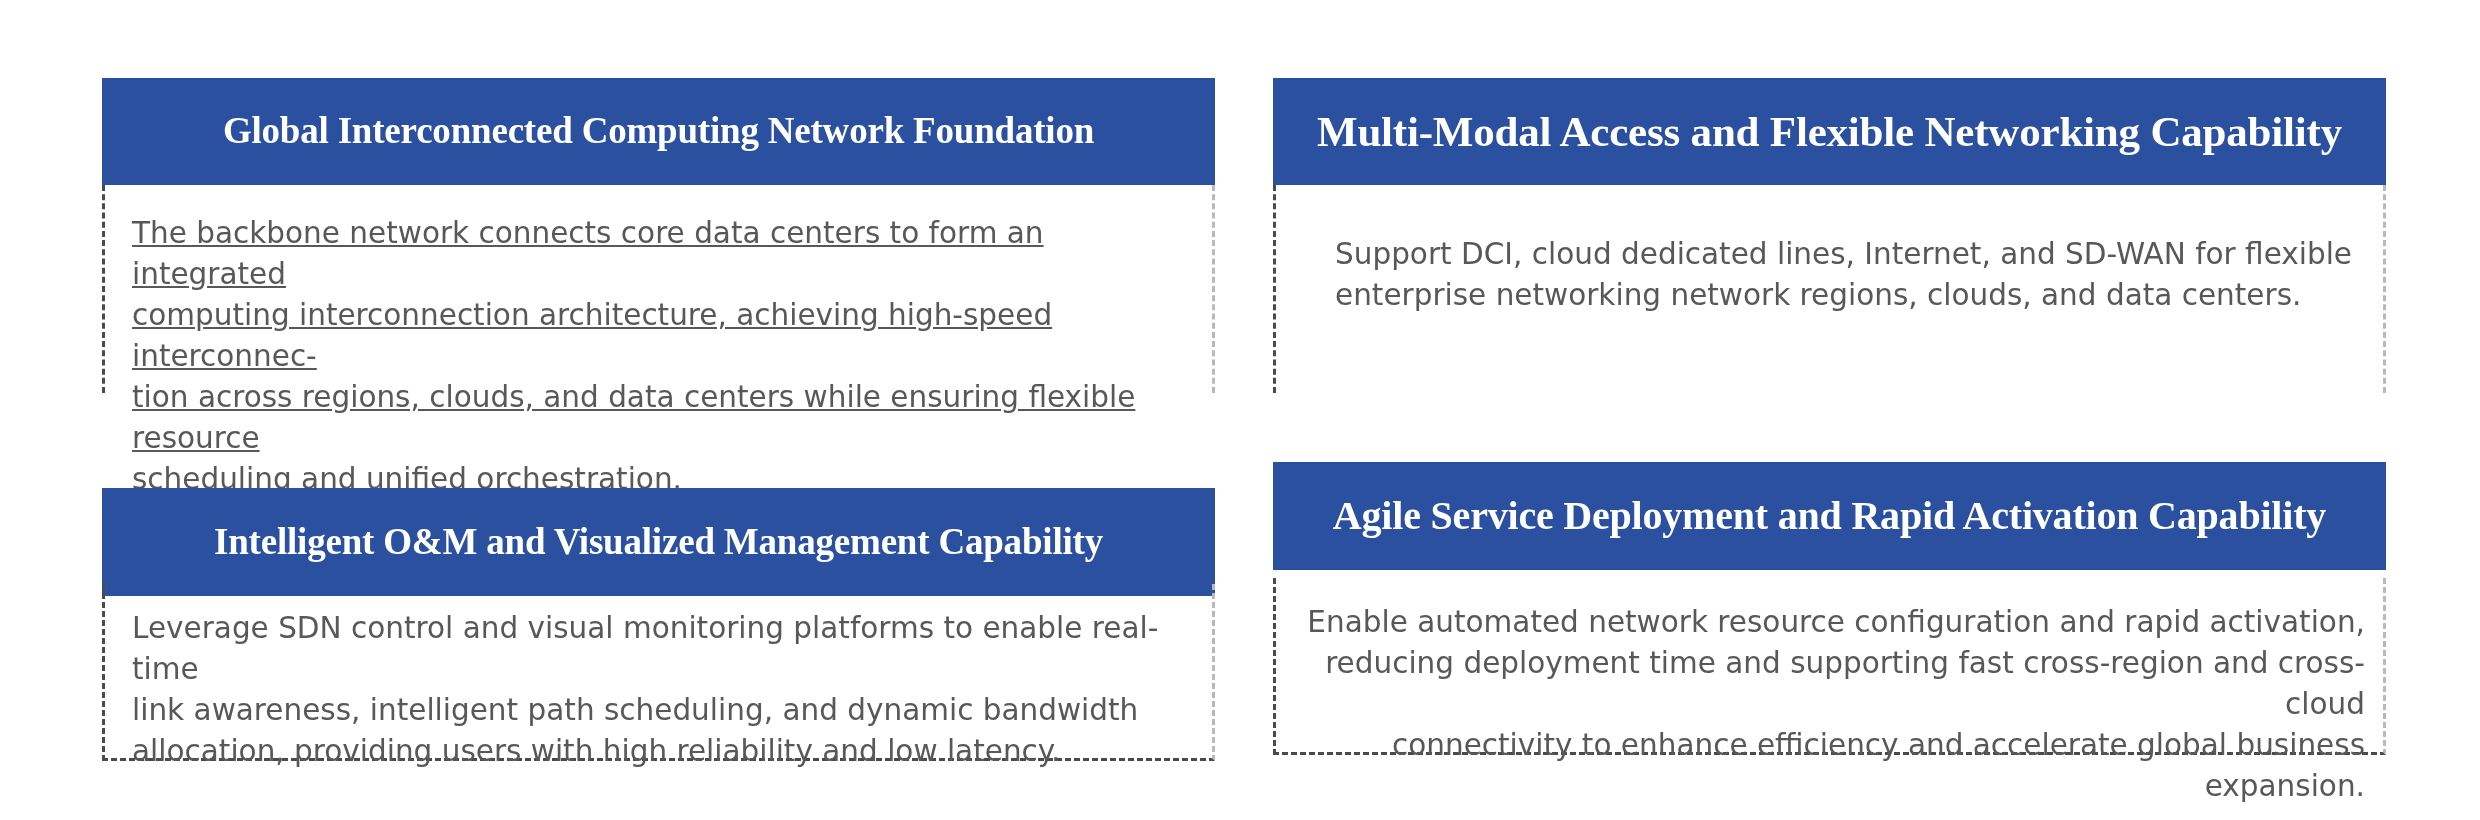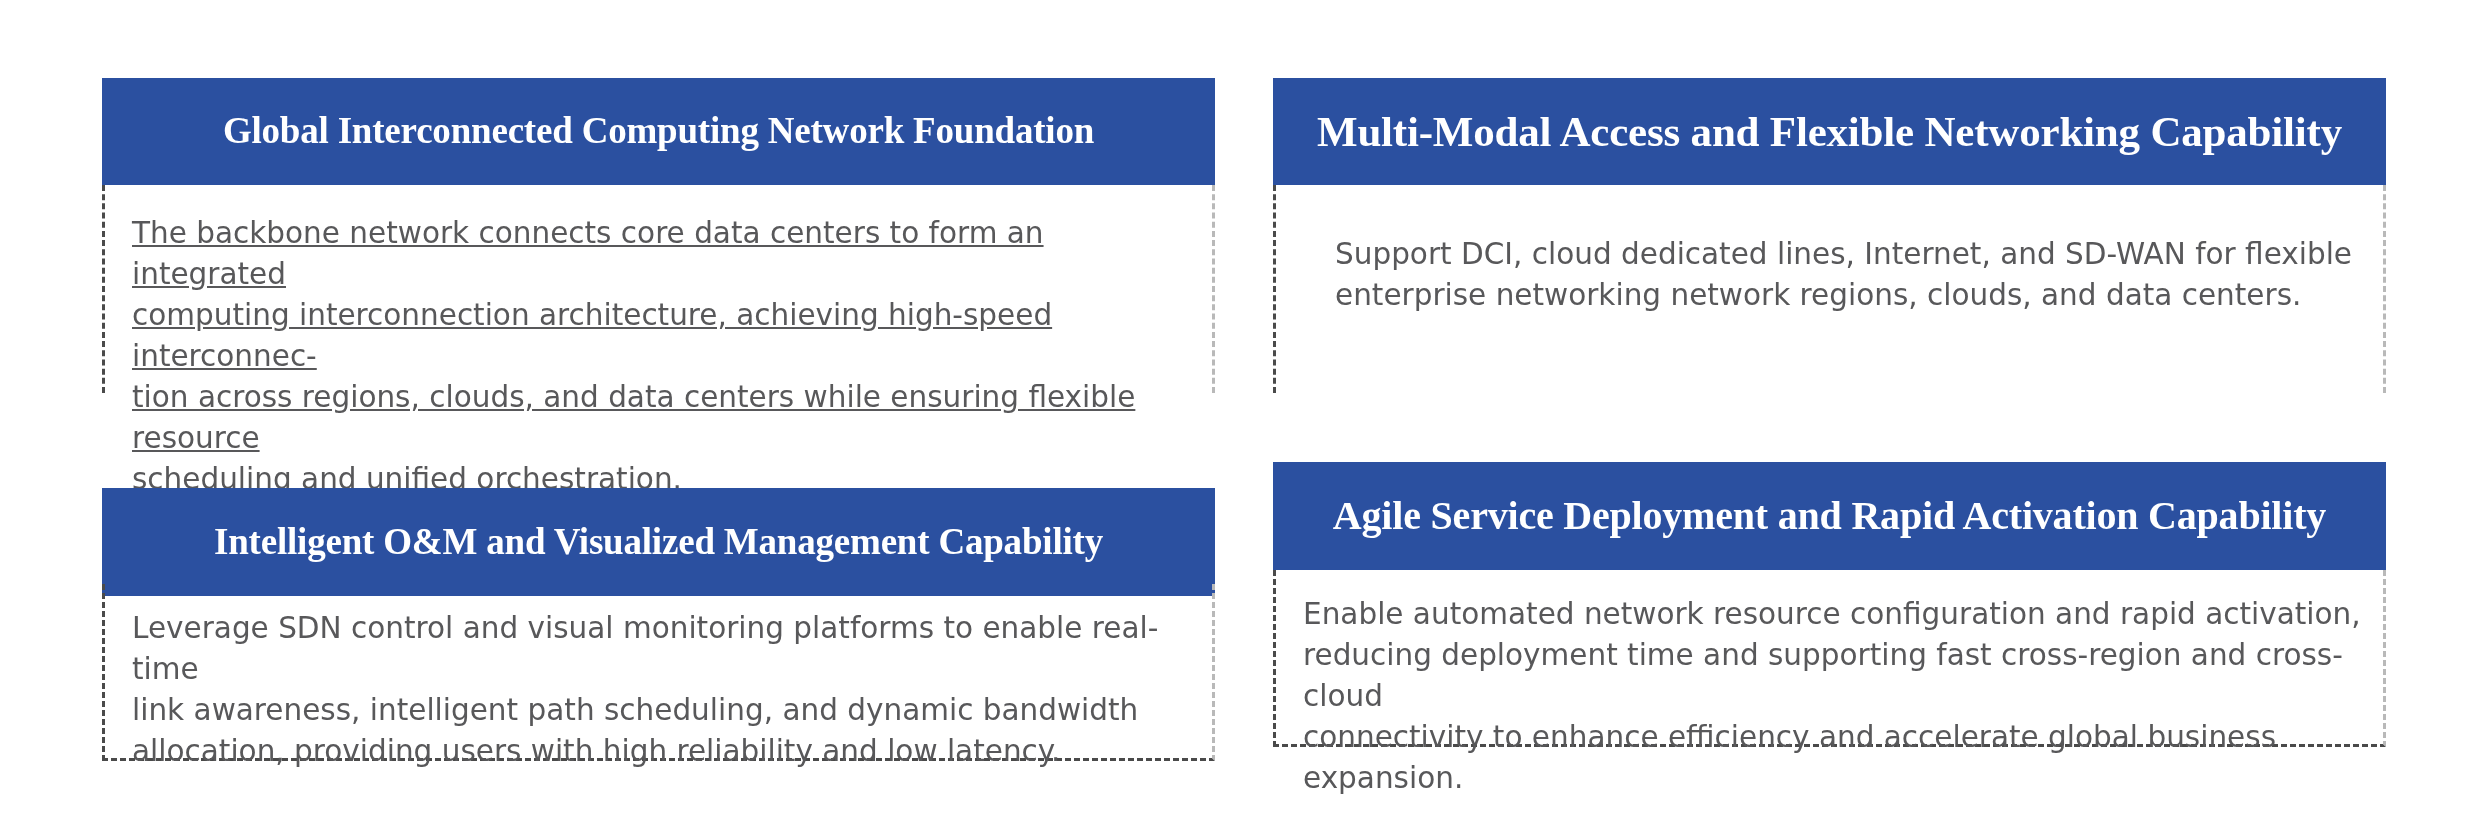"Enable automated network resource" #card-agile .card-body { text-align: none -> right; top: 108px -> 116px }
